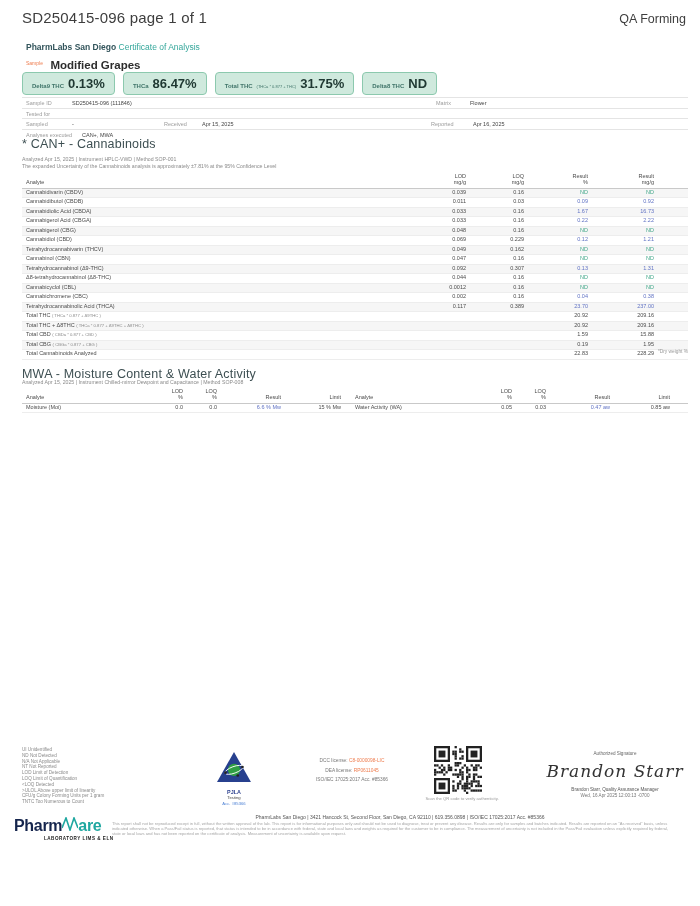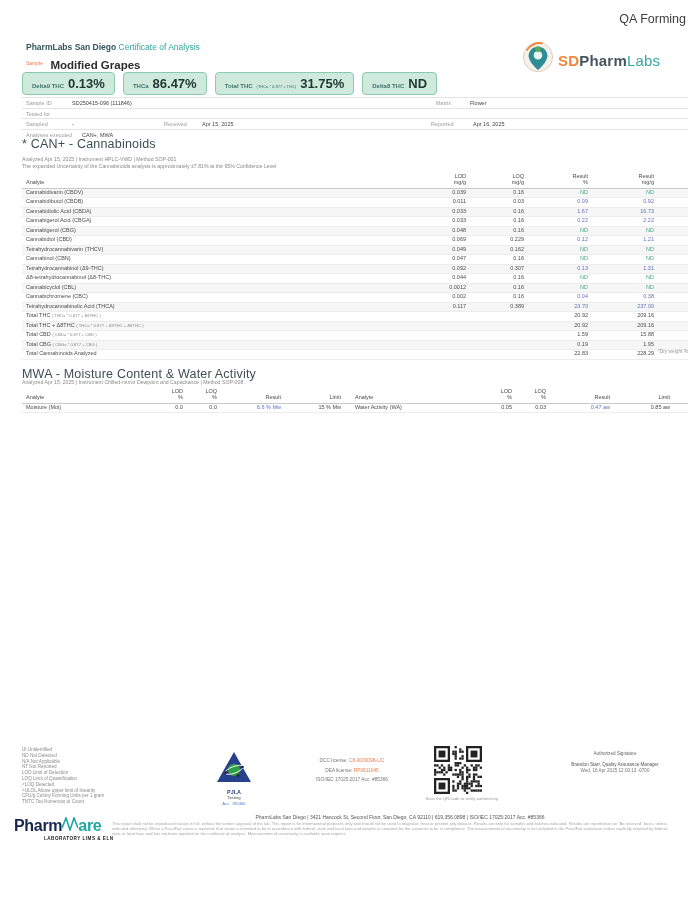"SD250415-096 page 1 of 1" div.abs { html: none -> <div>SD250415-096 page 1 of 1</div> }
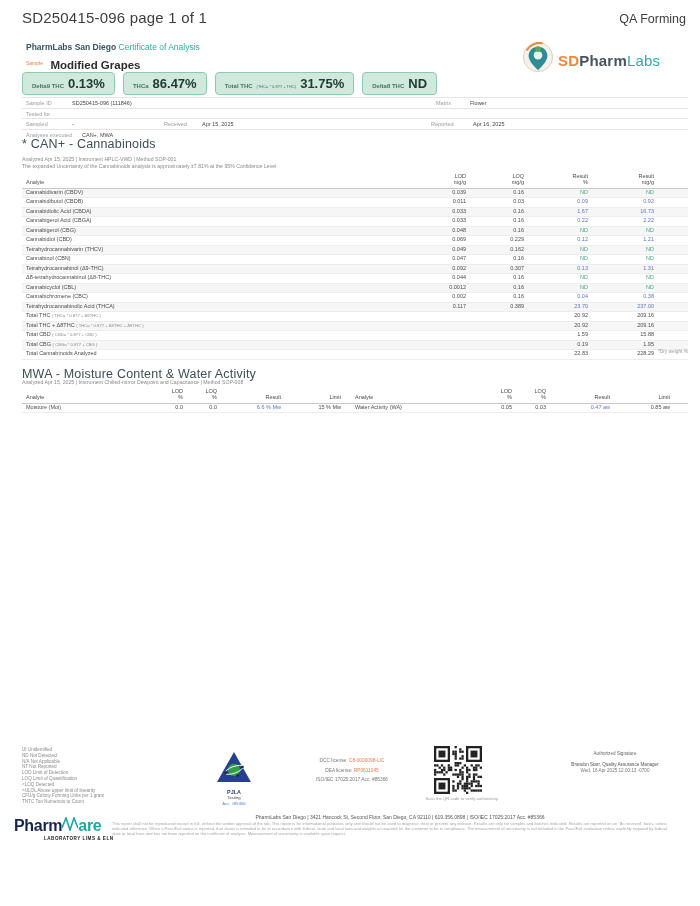"SDPharmLabs" div.abs { html: <div> <span> <svg> <circle></circle> <path></path> <circle></circle> <circle></circle> <path></path> </svg> </span> <span> <span>SD</span><span>Pharm</span><span>Labs</span> </span> </div> -> none }
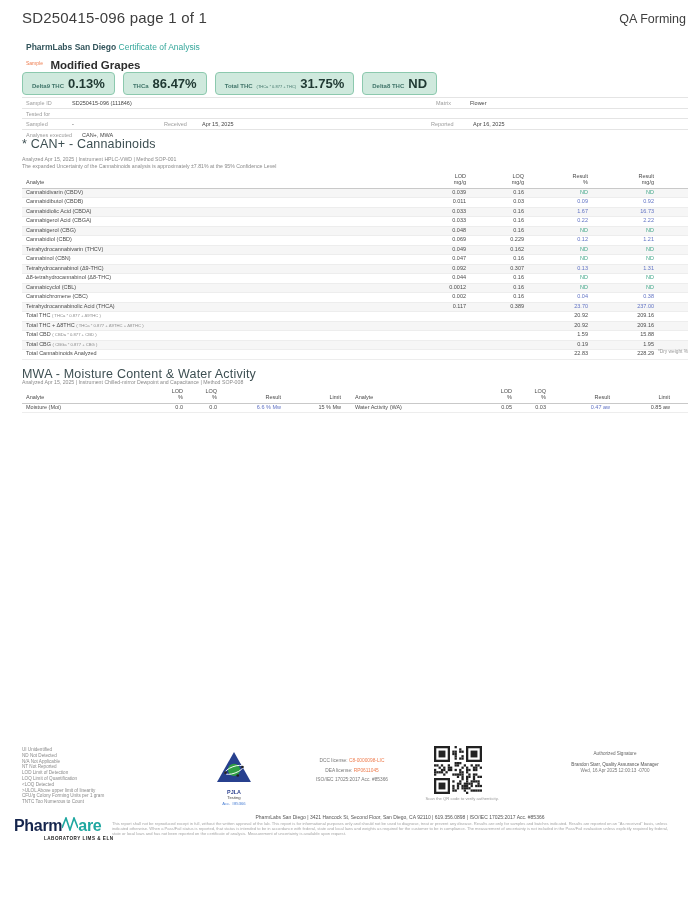"Brandon Starr" div.sig-script { html: none -> <div>Brandon Starr</div> }
